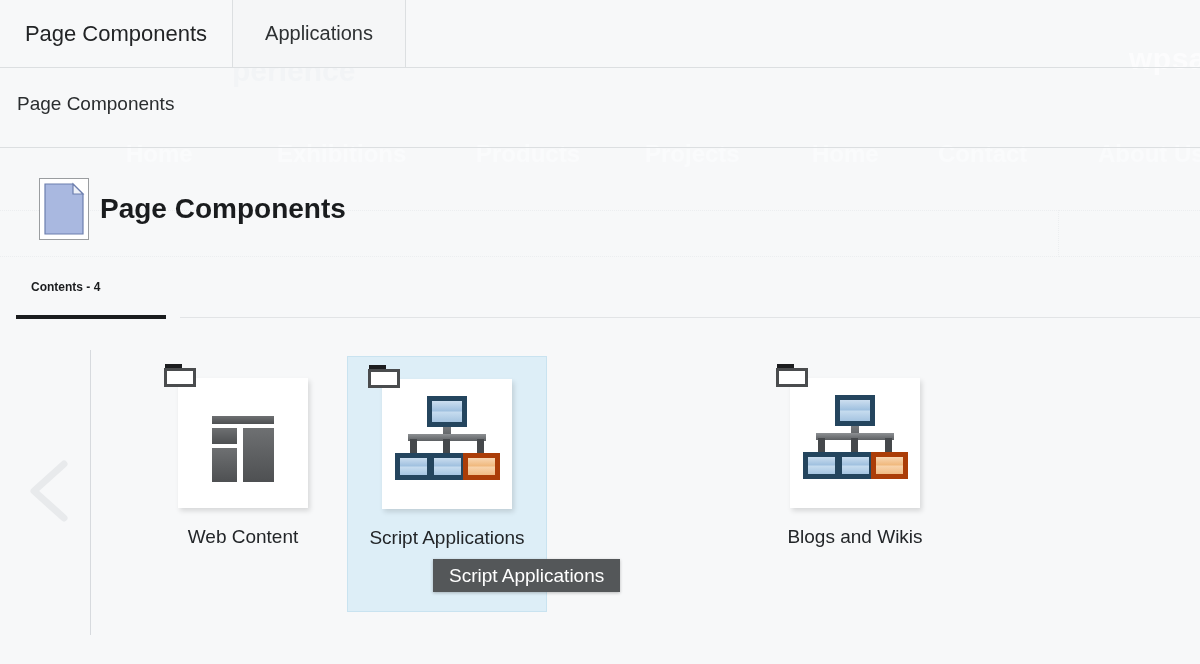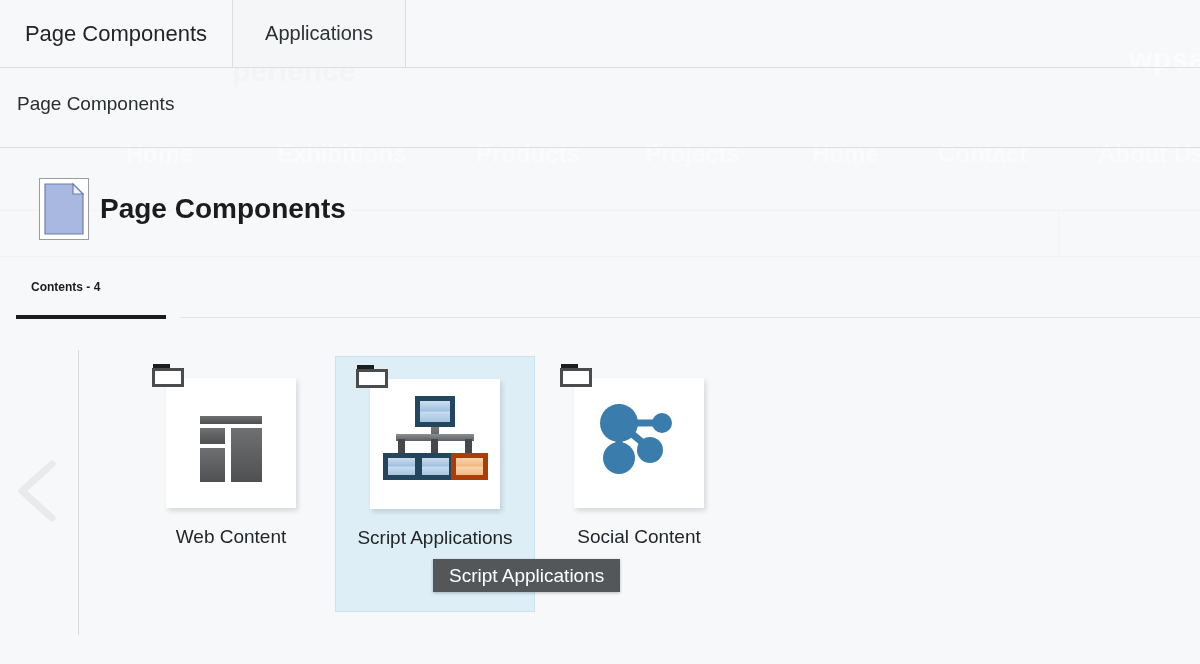"Web Content" .gallery { left: 0 -> 12px }
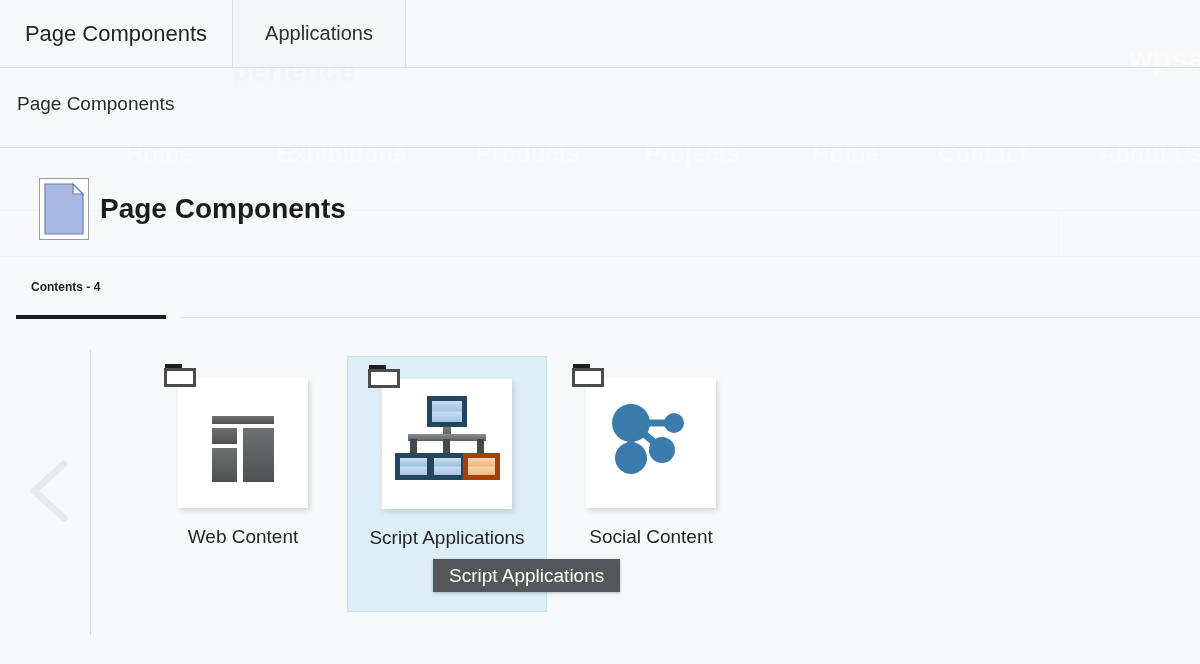"Social Content" div.card { html: <div> <div> <div> <svg> <rect></rect> <rect></rect> </svg> </div> <svg> <g> <line></line> <line></line> <line></line> </g> <circle></circle> <circle></circle> <circle></circle> <circle></circle> </svg> </div> <div>Social Content</div> </div> -> none }
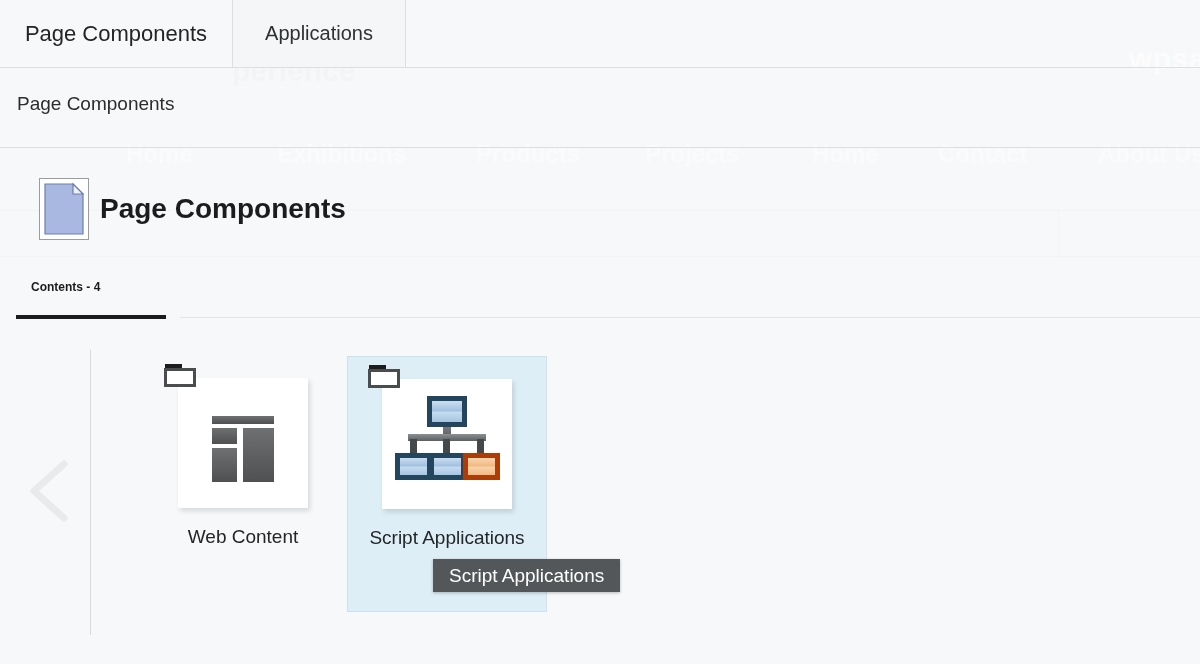"Blogs and Wikis" div.card { html: none -> <div> <div> <div> <svg> <rect></rect> <rect></rect> </svg> </div> <svg> <rect></rect> <rect></rect> <rect></rect> <rect></rect> <rect></rect> <rect></rect> <rect></rect> <rect></rect> <rect></rect> </svg> </div> <div>Blogs and Wikis</div> </div> }
